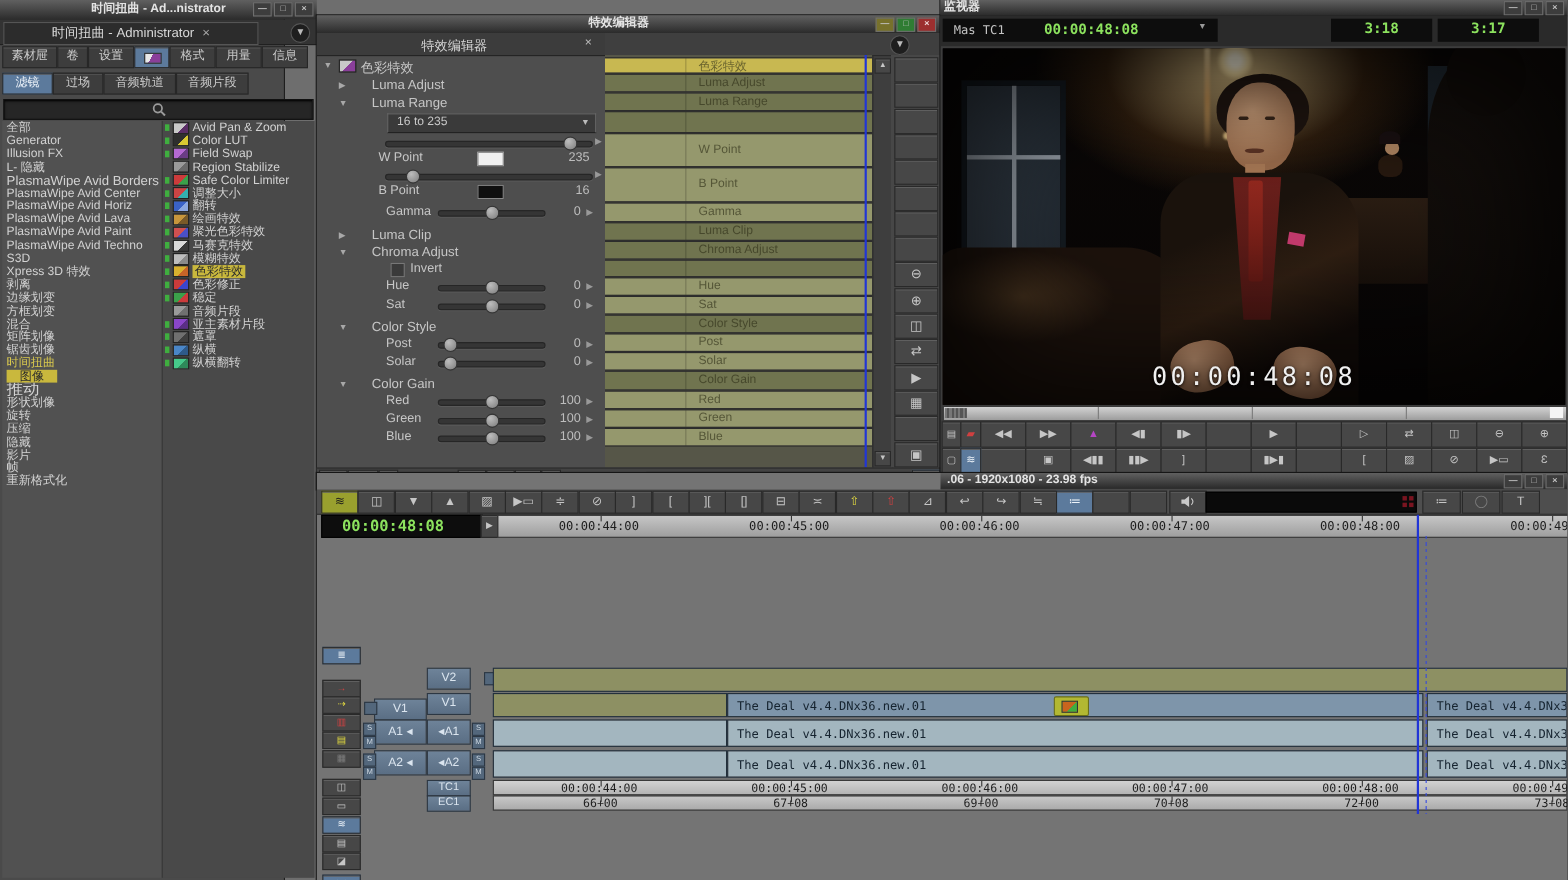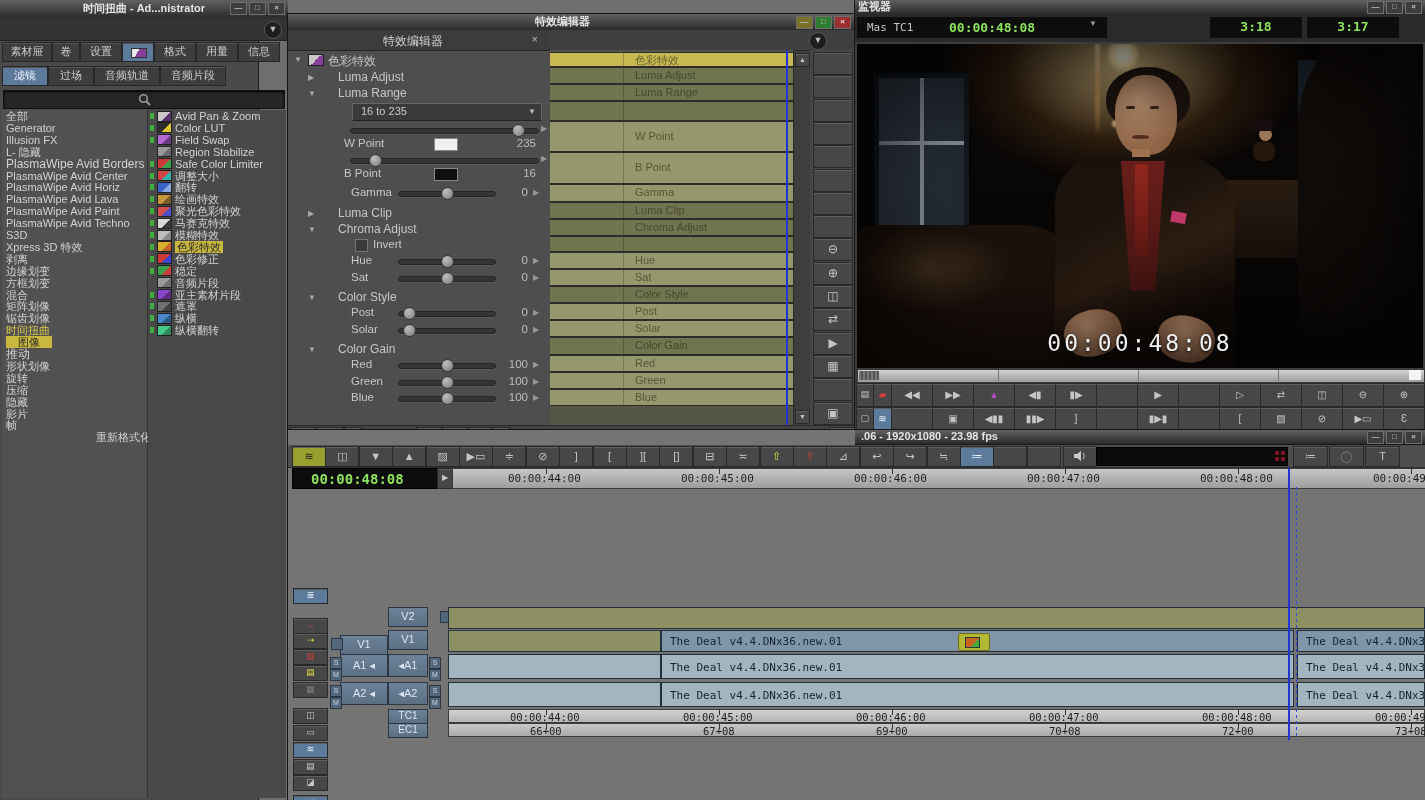"时间扭曲 - Administrator ×" div.abs { html: none -> <div> <span>时间扭曲 - Administrator</span> <span>×</span> </div> }
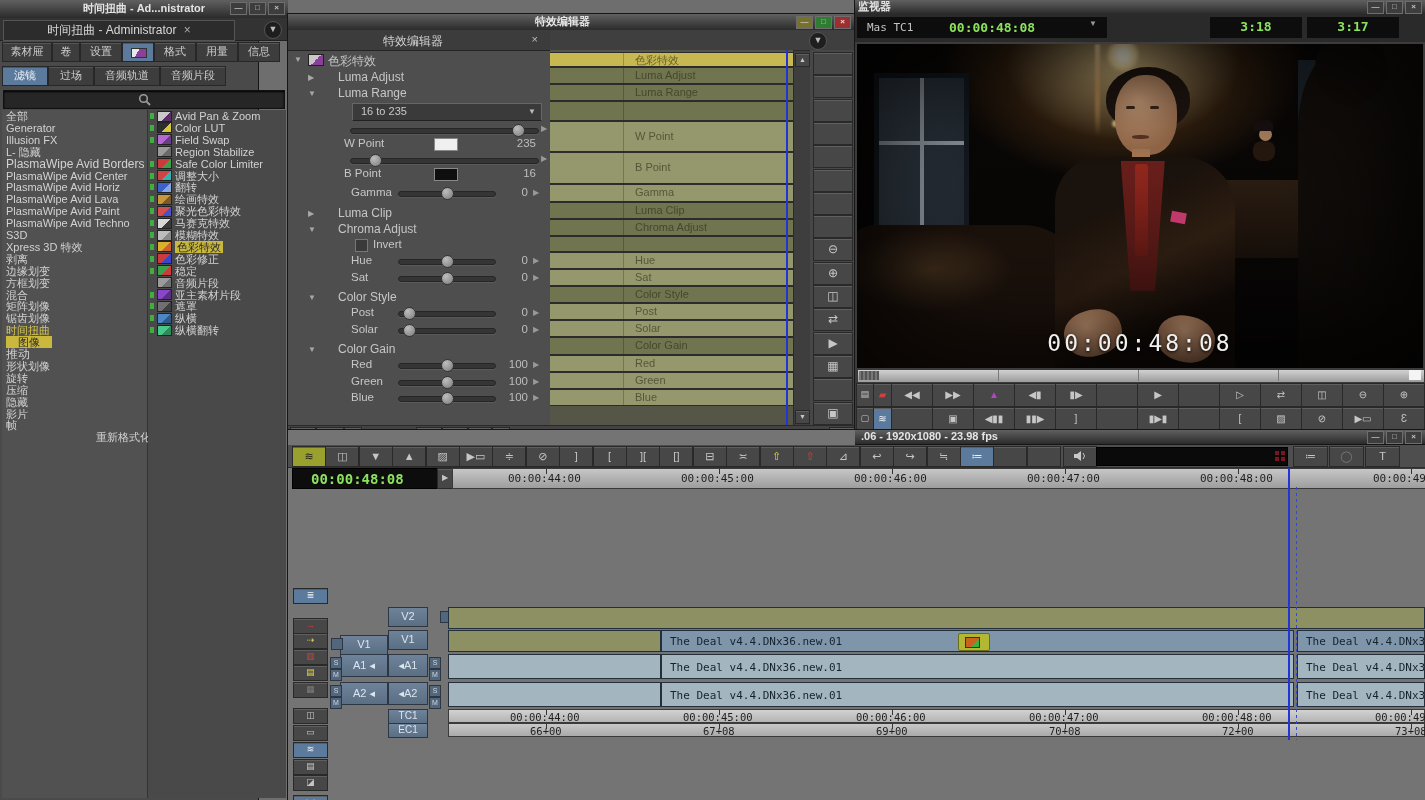"推动" div.abs { font-size: 12px -> 15px }
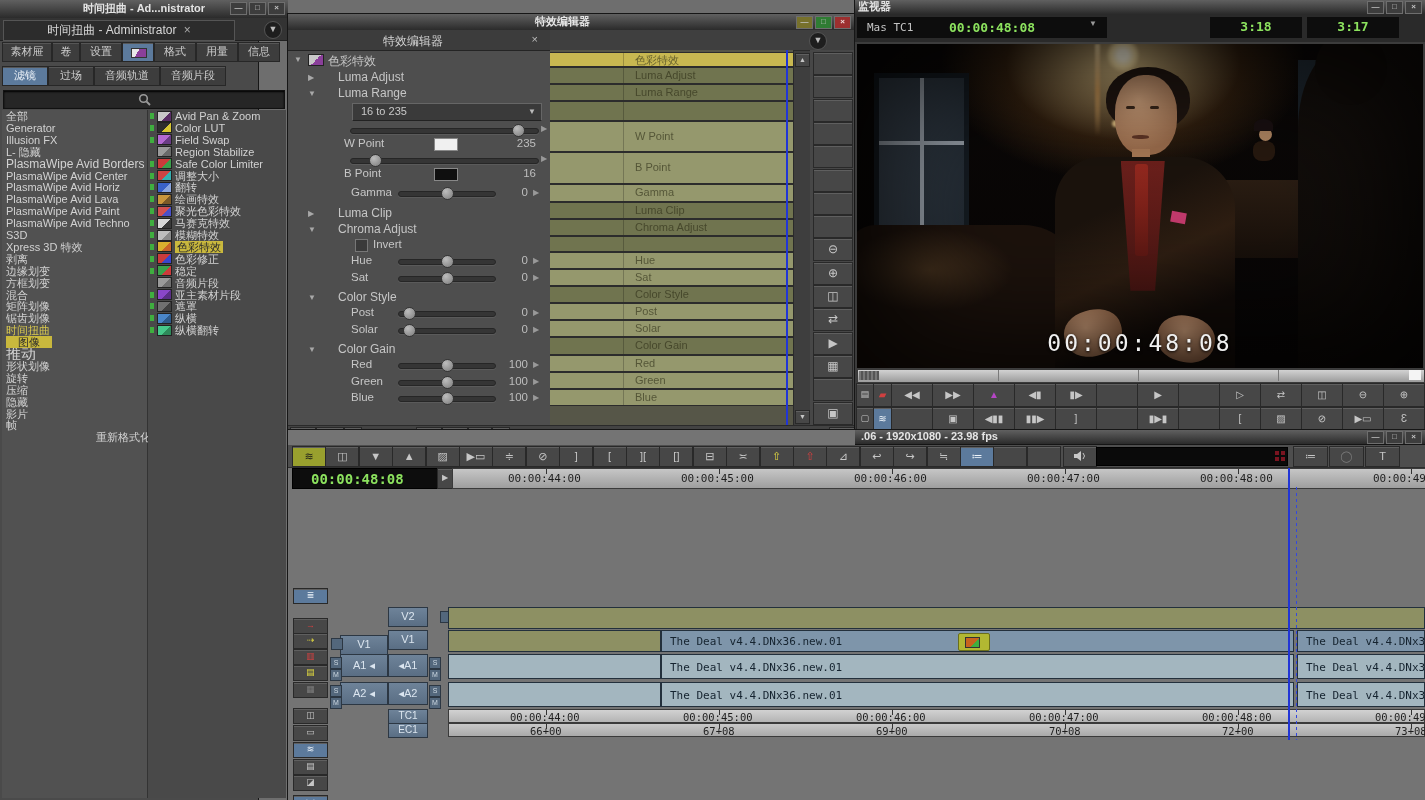"重新格式化" div.abs { text-align: right -> none }
